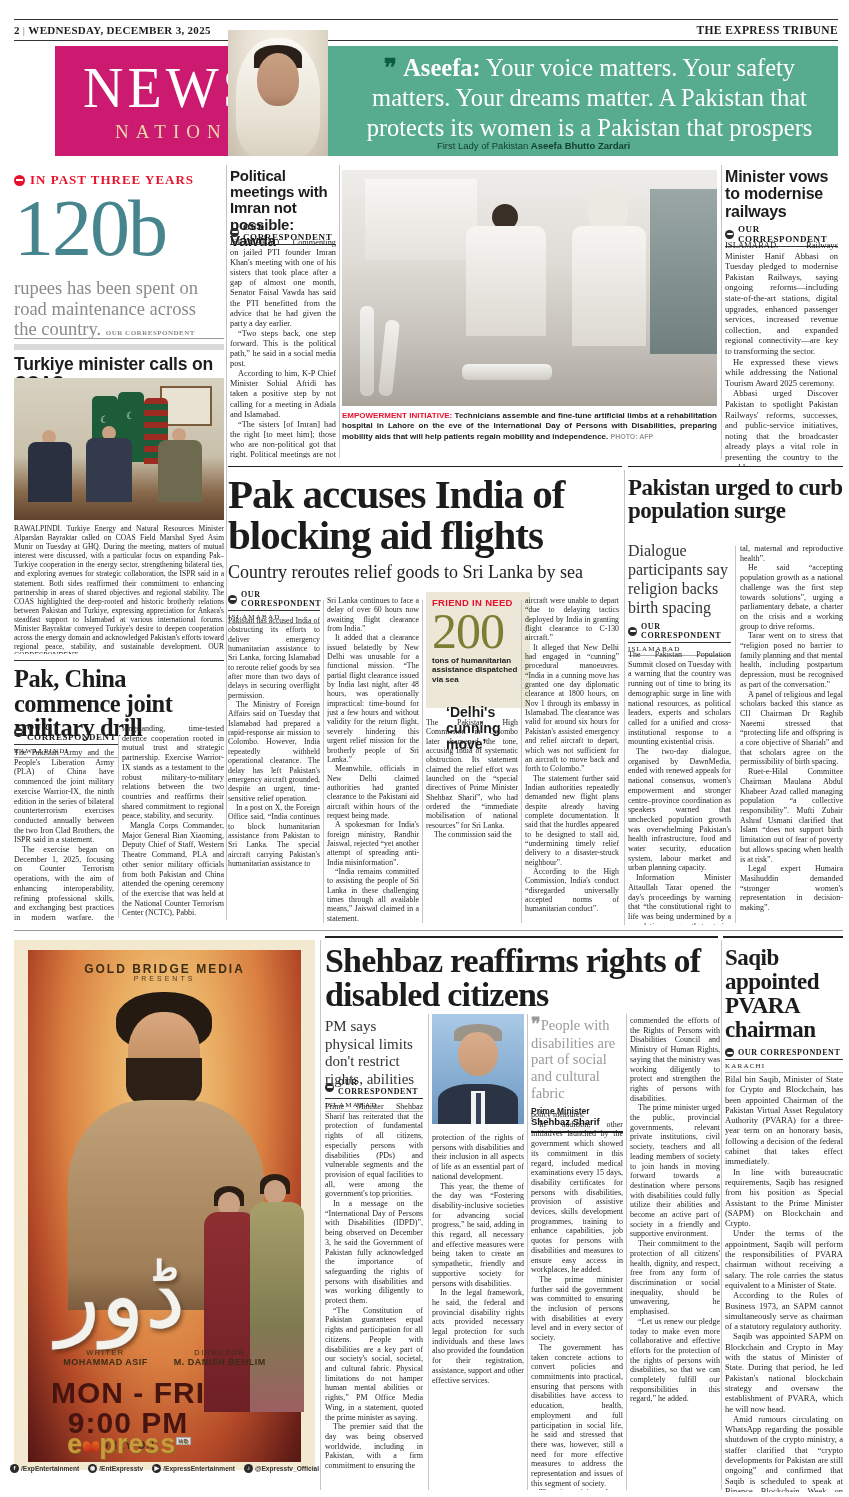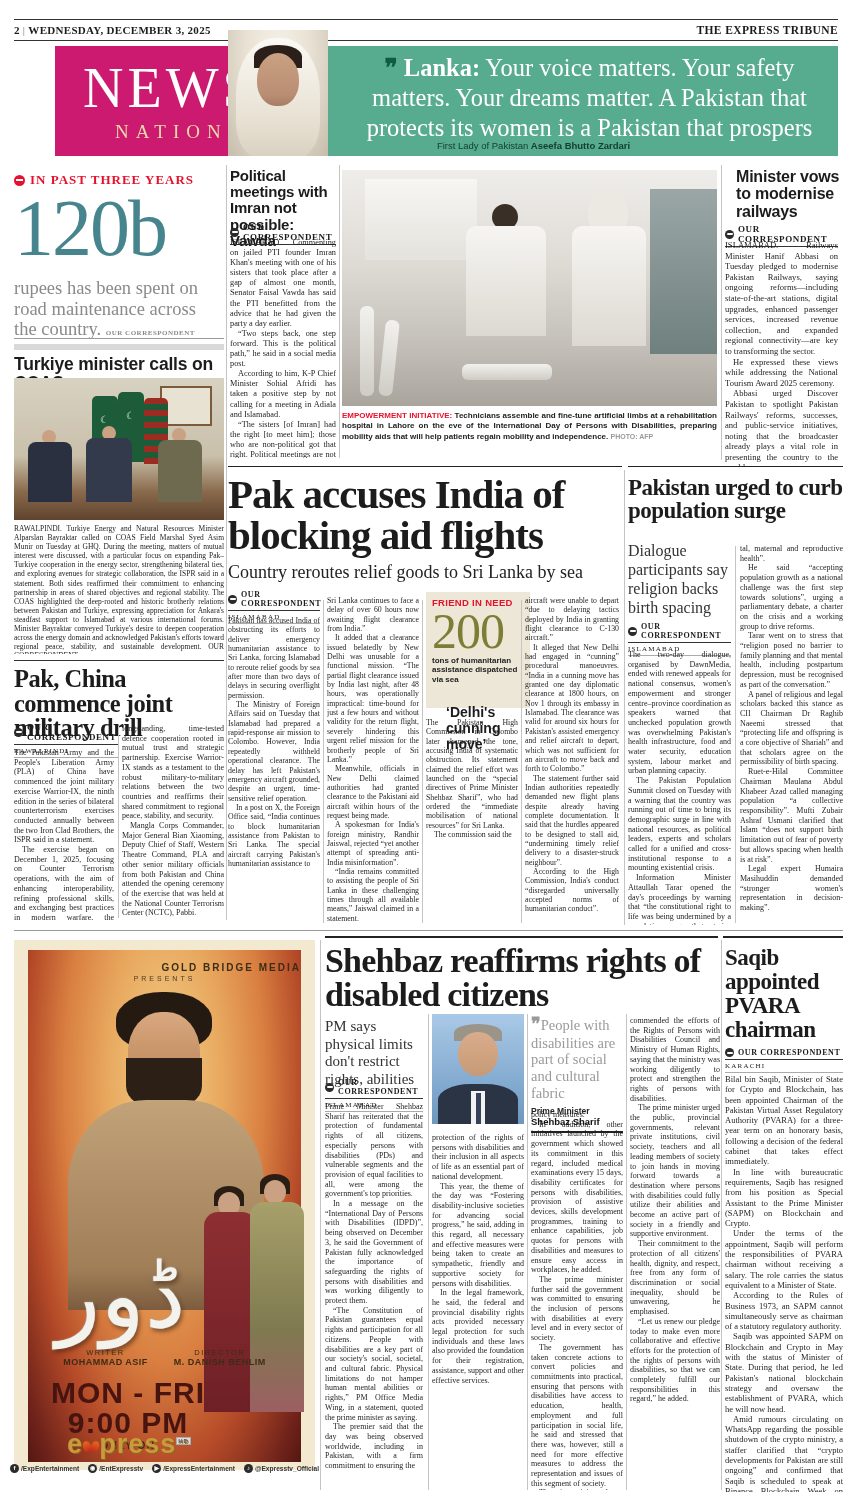"Lanka:" b { text: Lanka -> Aseefa }
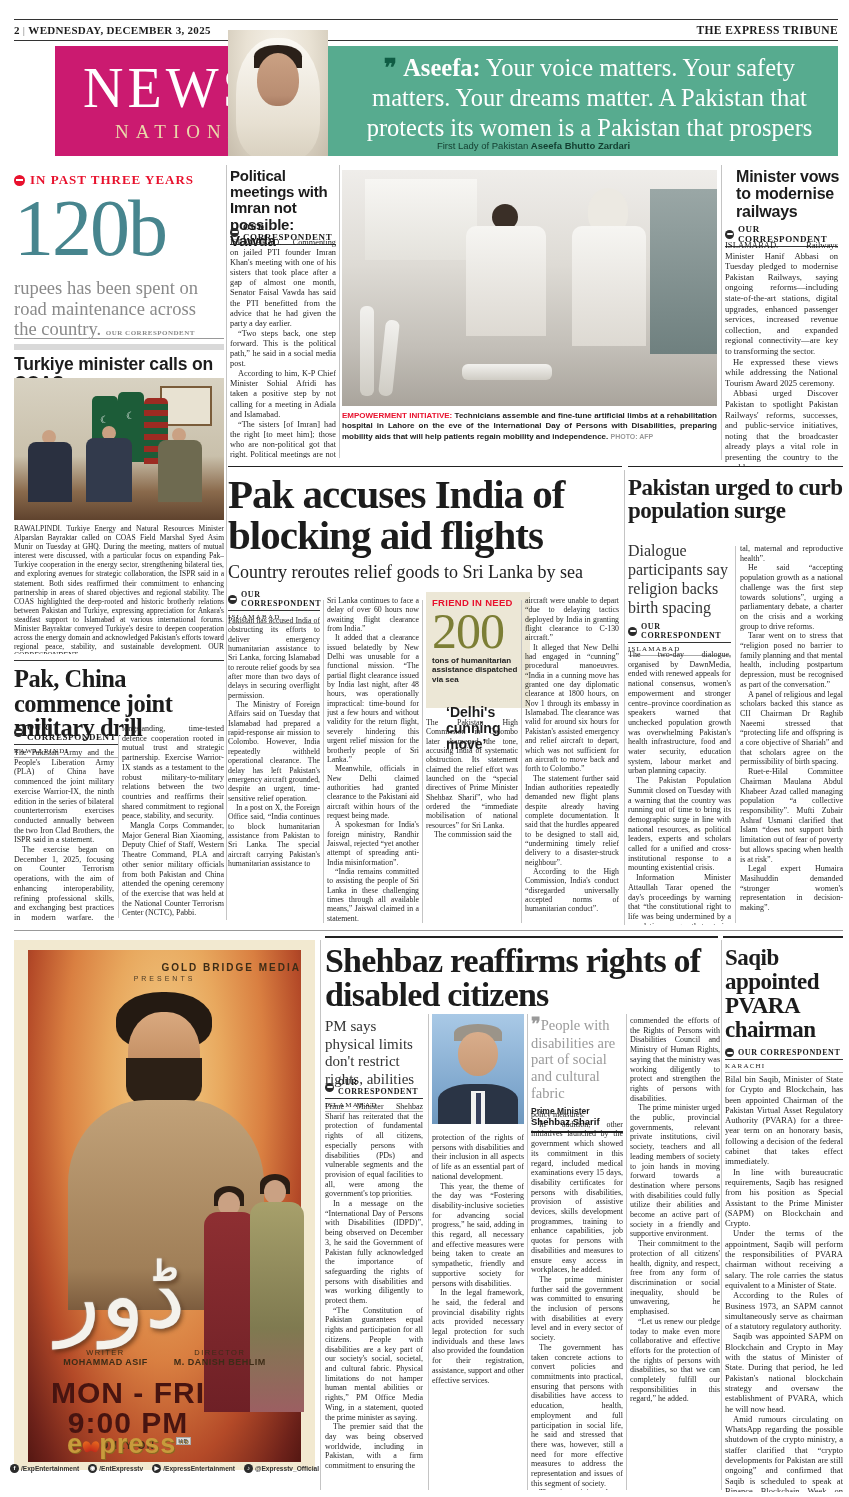"Minister vows to modernise railways" div.abs { margin-left: 11px -> none }
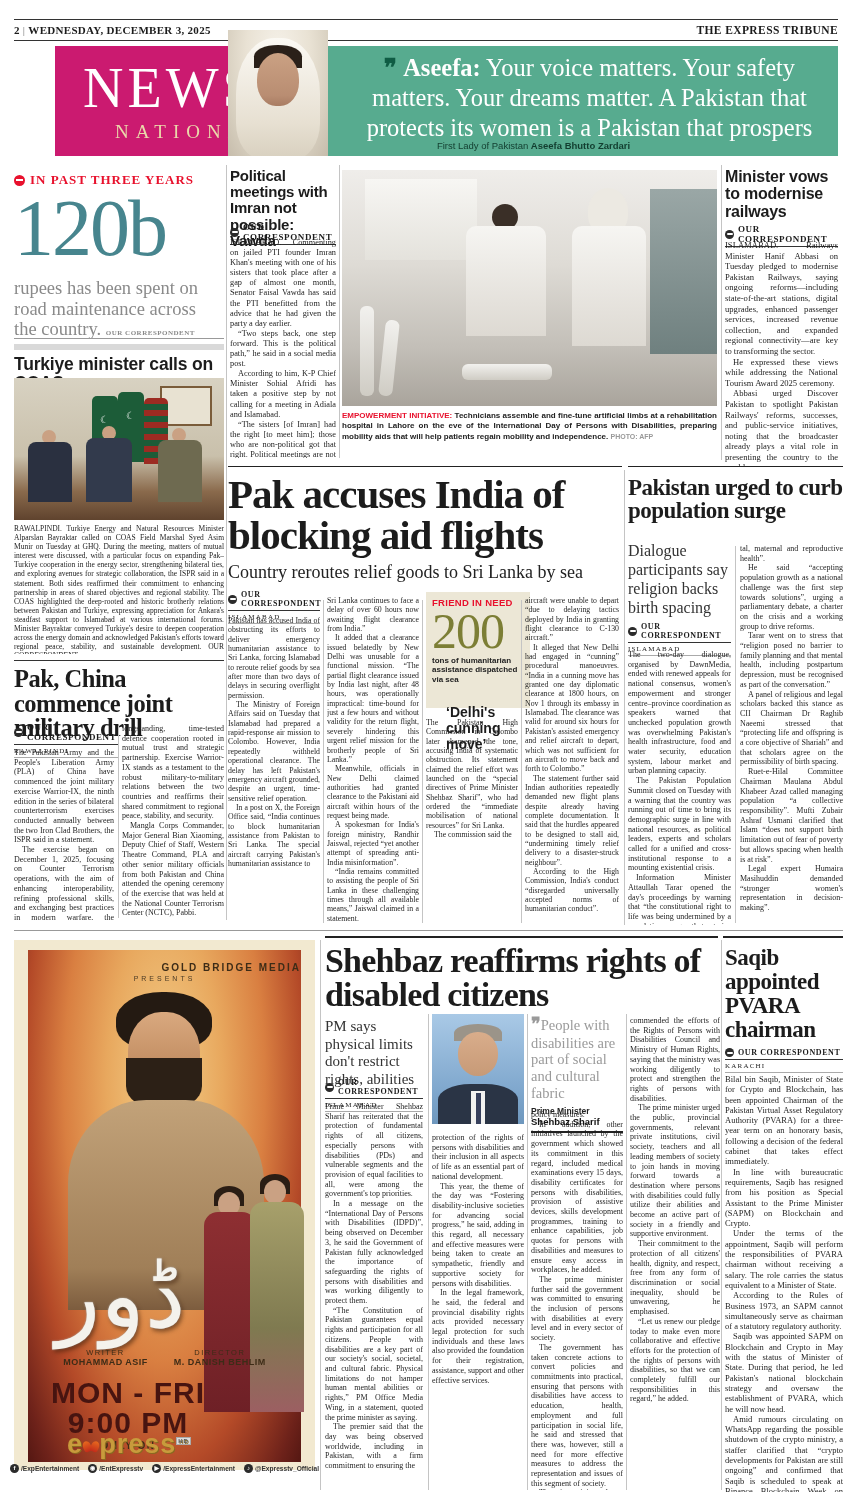"The two-day dialogue, organised by" p { order: before "The Pakistan Population Summit closed" -> after "The Pakistan Population Summit closed" }
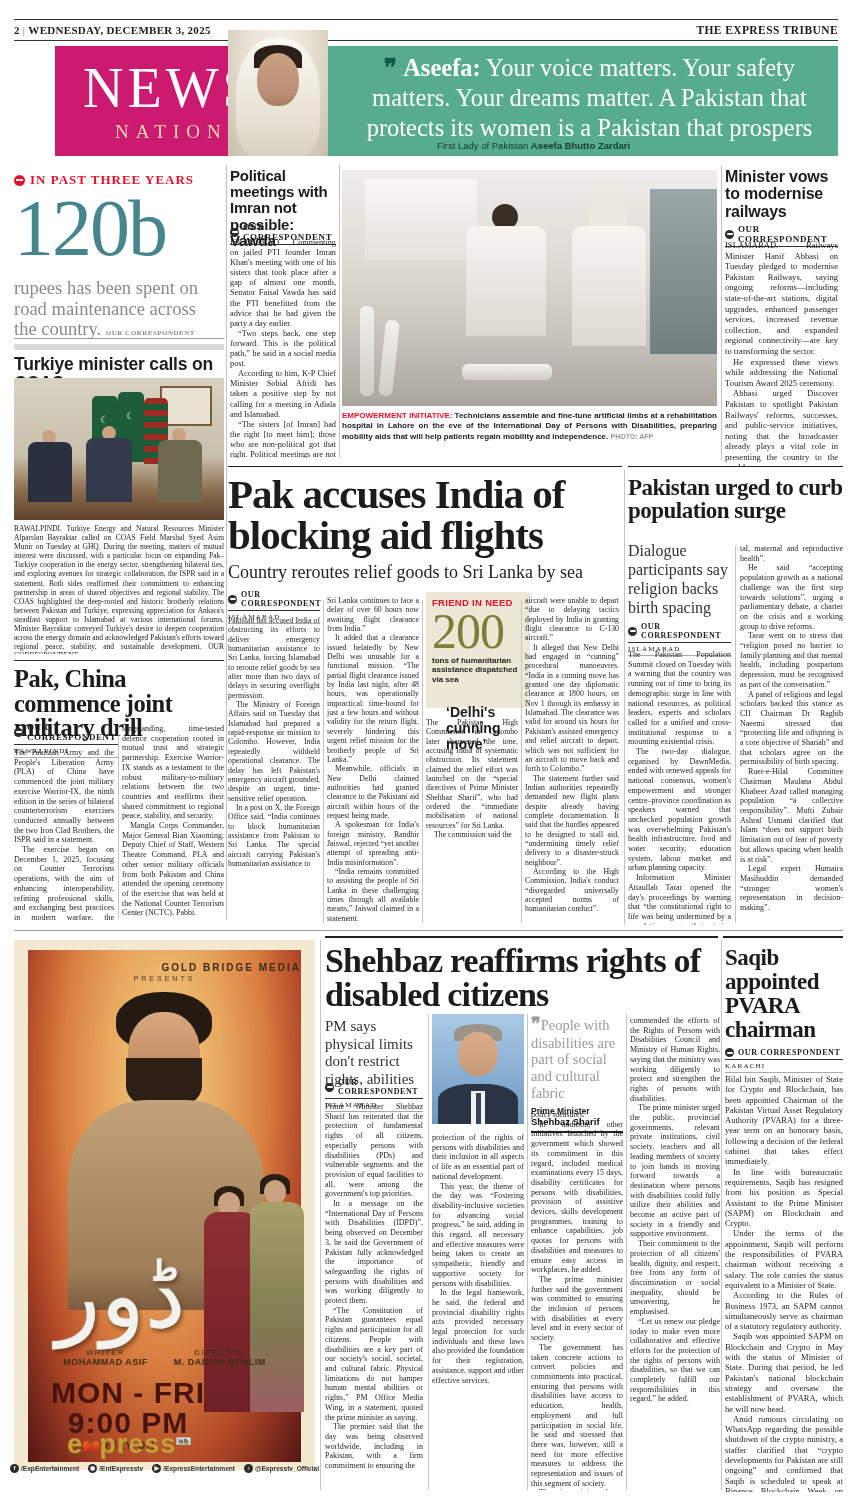"GOLD BRIDGE MEDIA" .ad-presenter { font-size: 10px -> 12px; text-align: right -> center }
